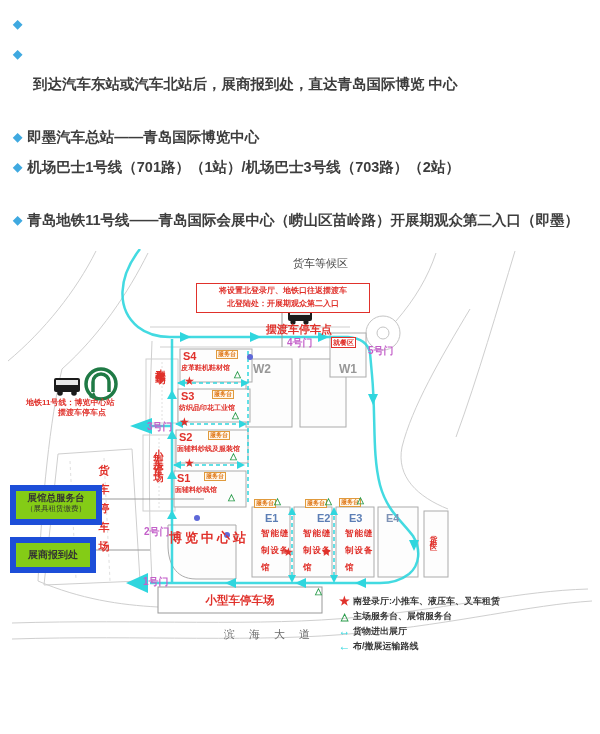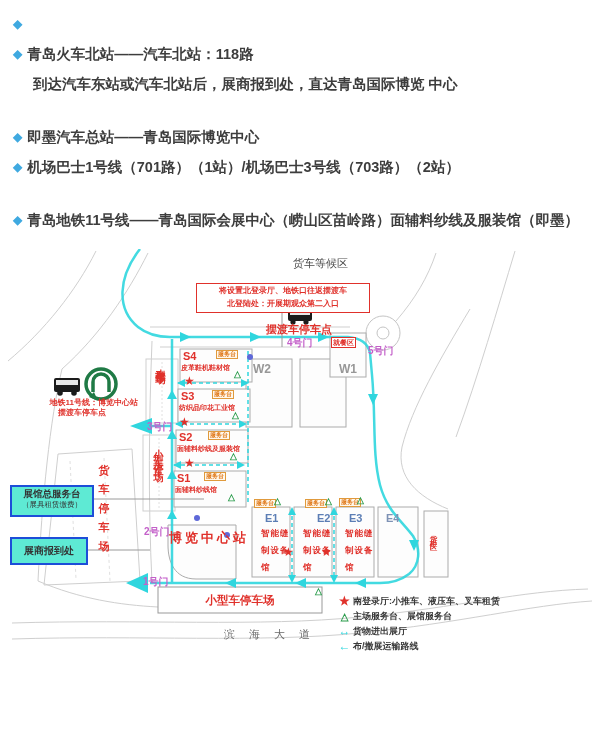"青岛火车北站——汽车北站：118路" span { html: <span>青岛火车北站——汽车北站：118路</span> -> none }
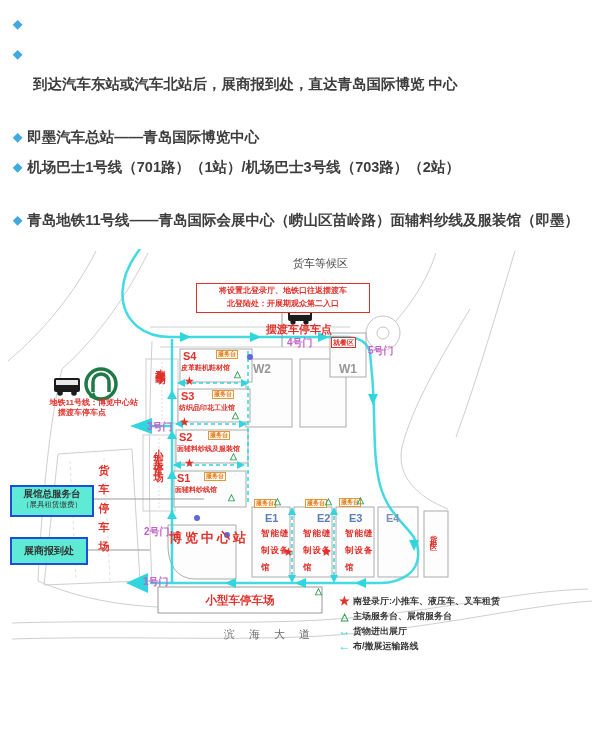"青岛地铁11号线——青岛国际会展中心（崂山区苗岭路）面辅料纱线及服装馆（即墨）" span { text: 面辅料纱线及服装馆 -> 开展期观众第二入口 }
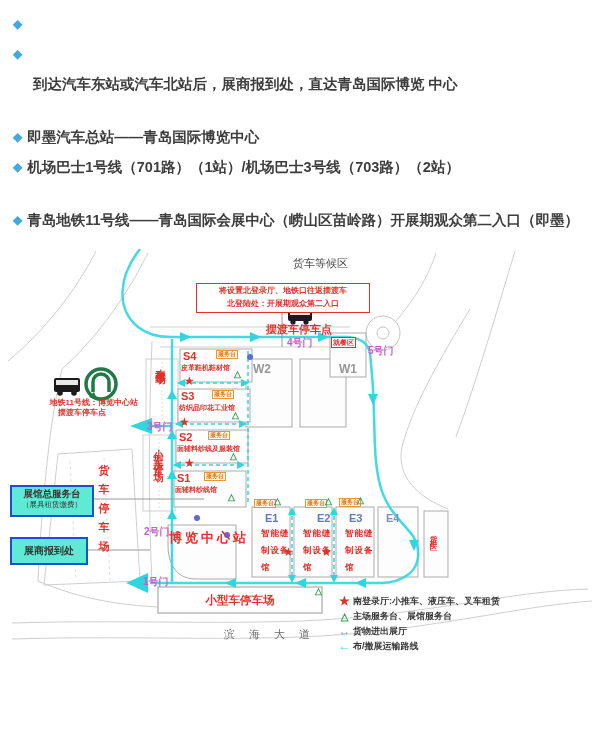"地铁11号线：博览中心站" div.lbl { text-align: right -> left }
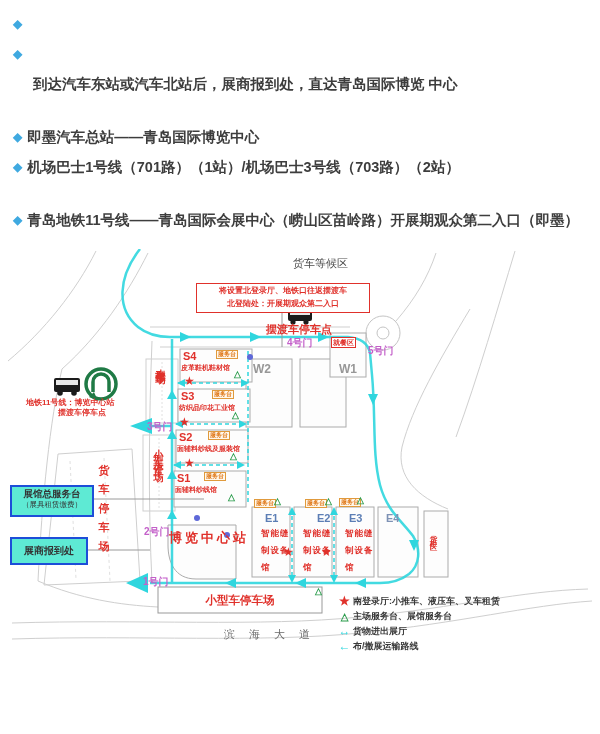"展馆总服务台" .wbox { background: #5eead4 -> #84cc16; border: 2px solid #1d4ed8 -> 6px solid #1d4ed8 }
